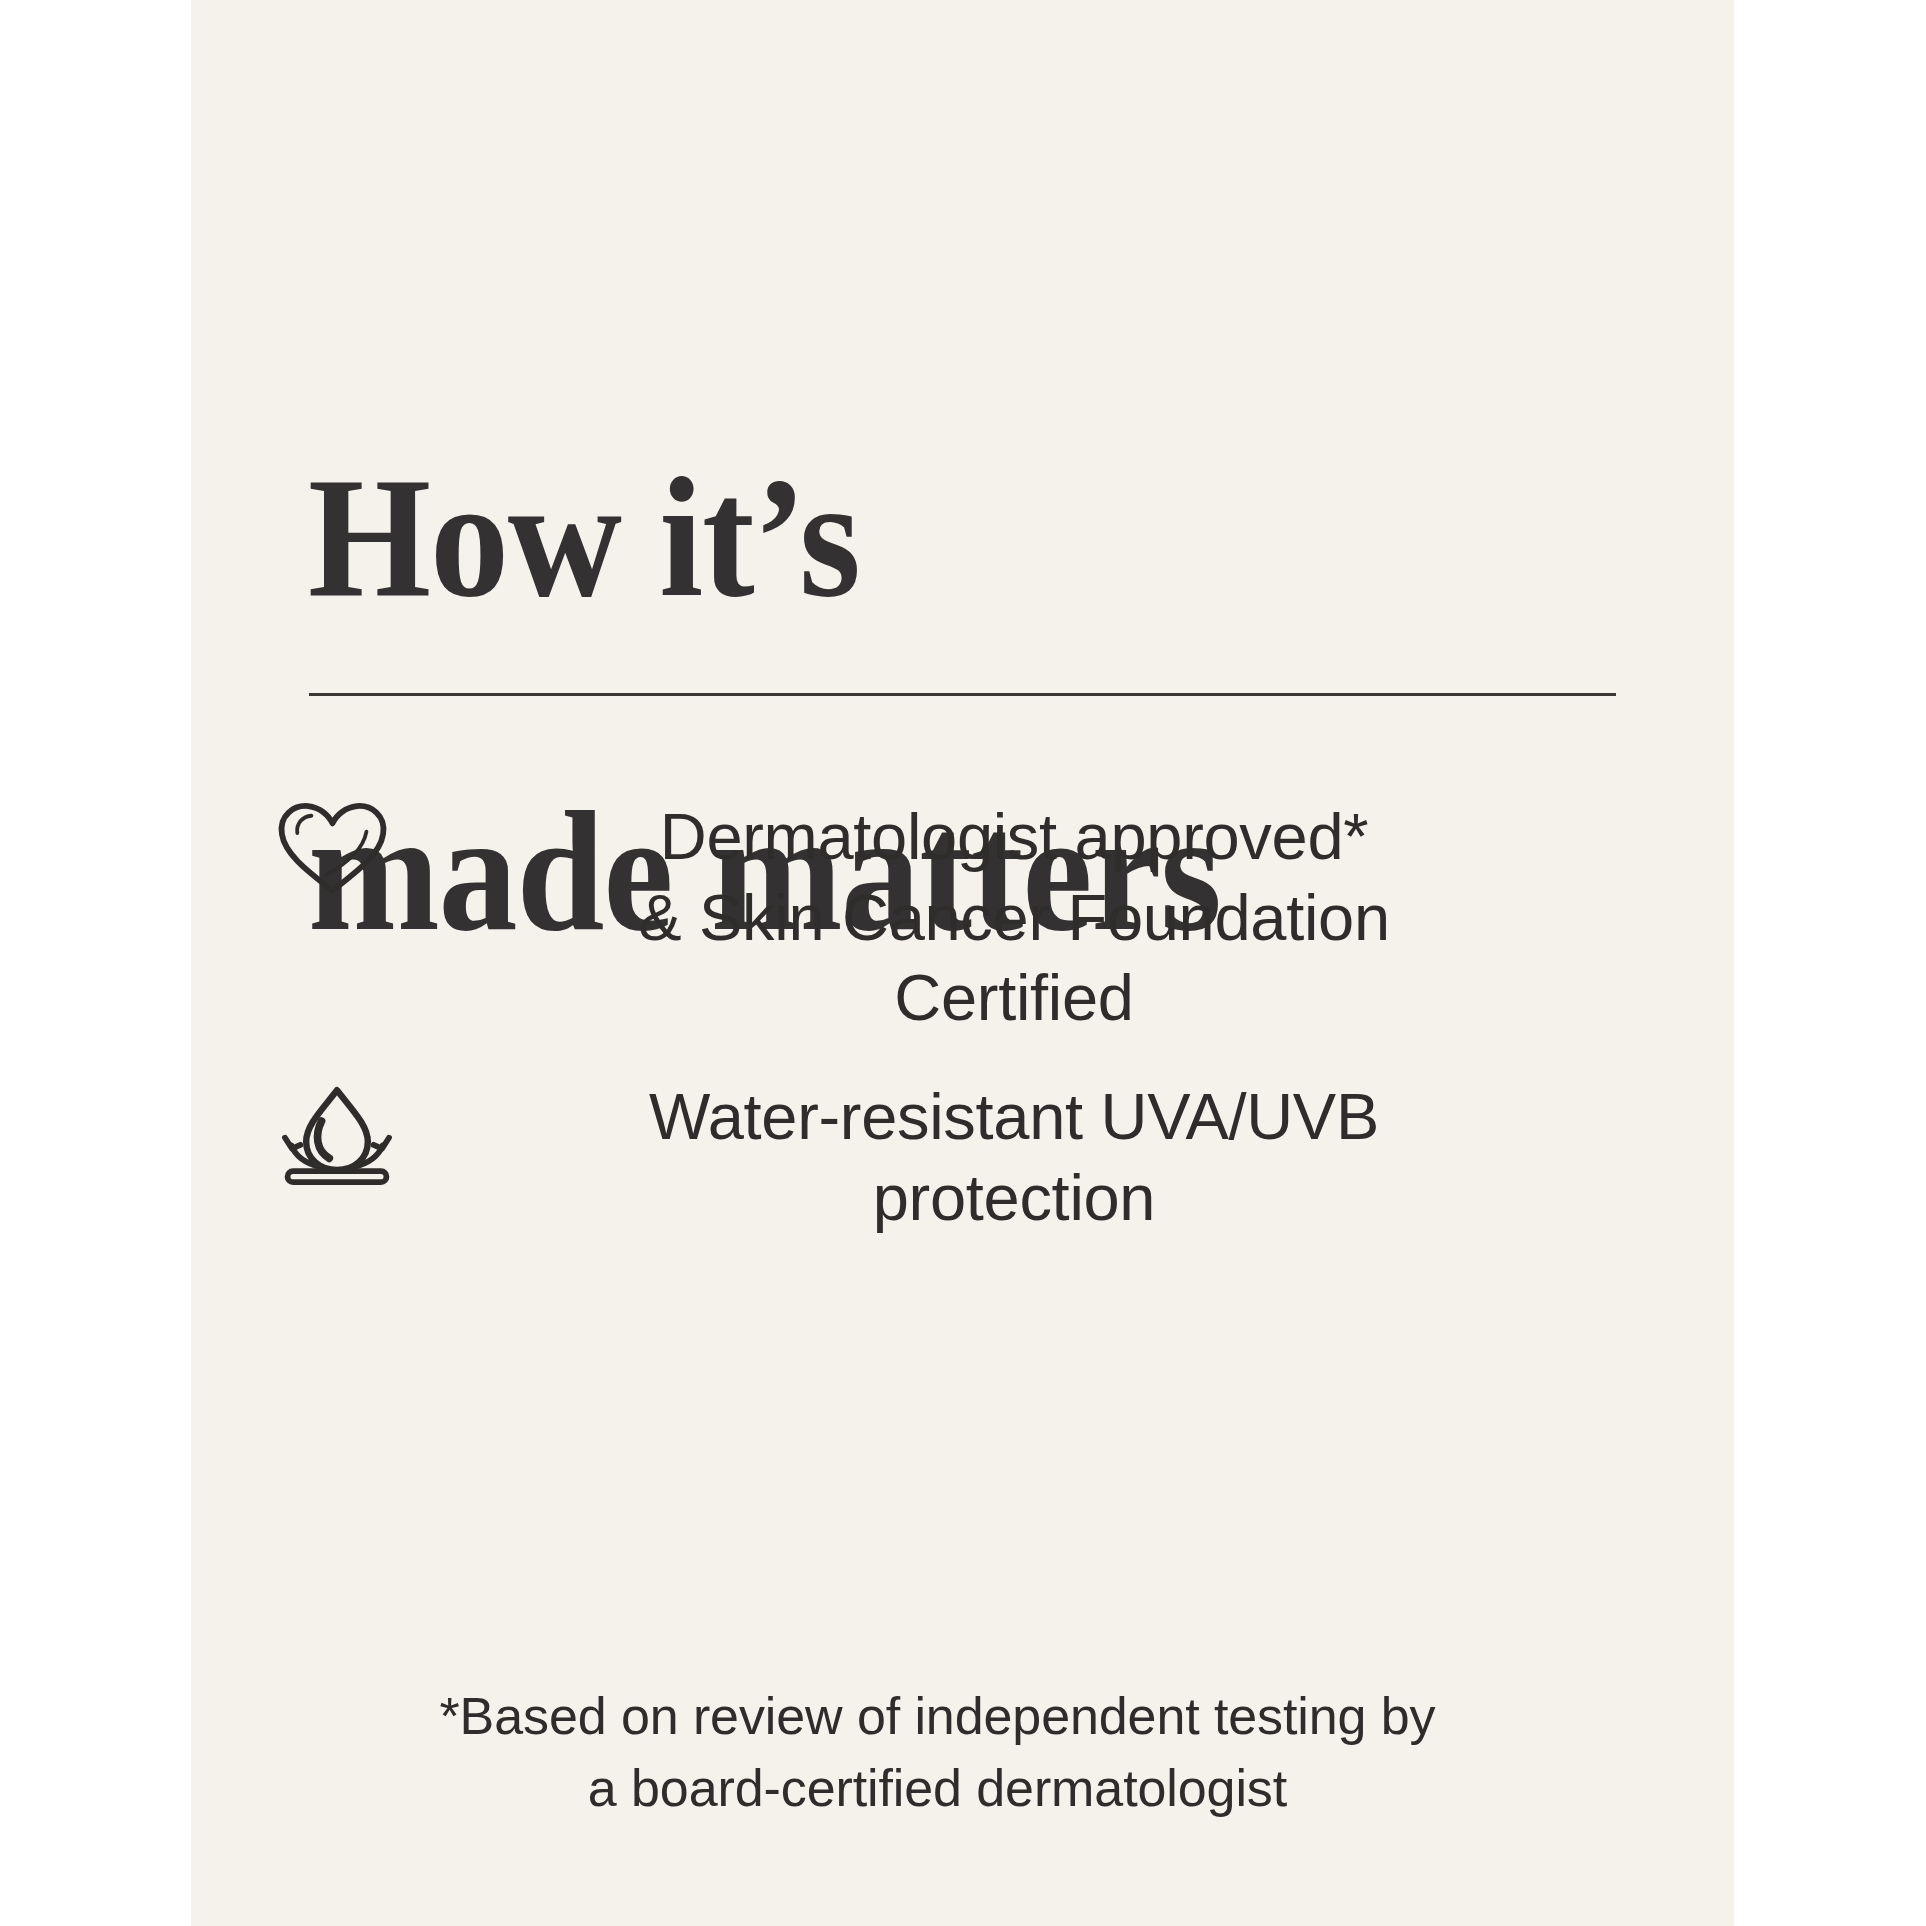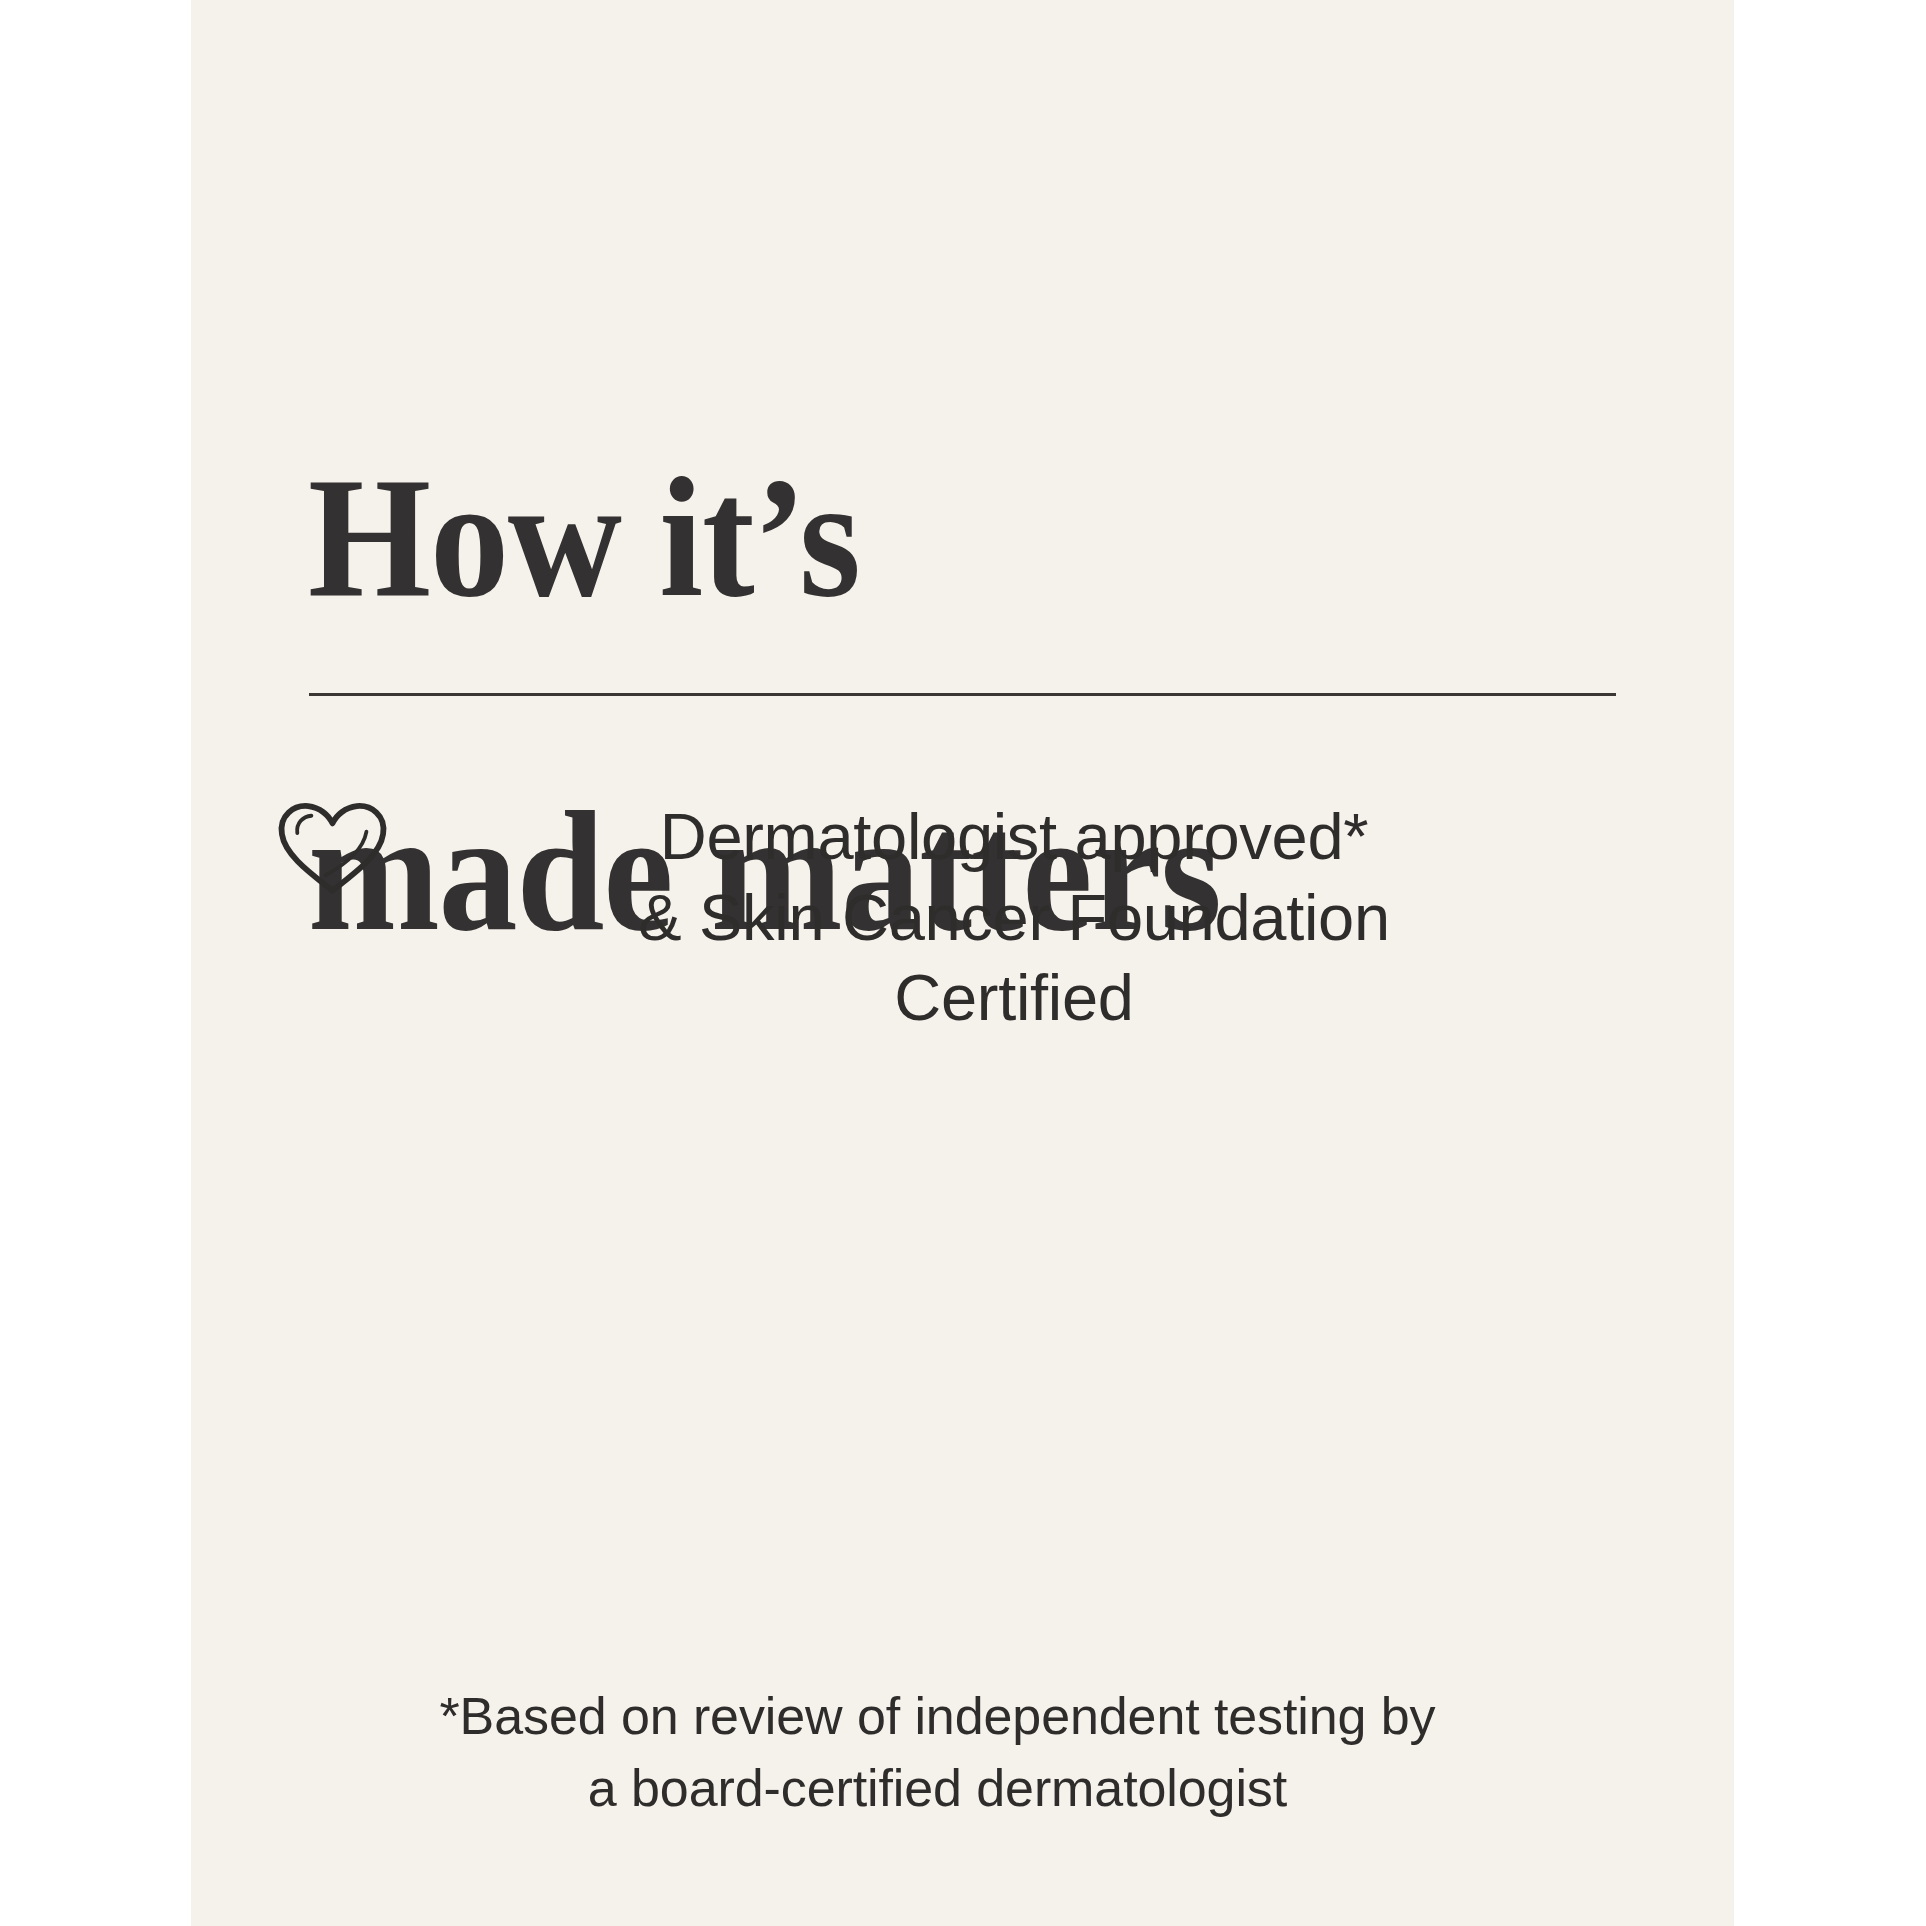"Water-resistant UVA/UVB" div.feature-row { html: none -> <div> <div> <svg> <path></path> <path></path> <rect></rect> <path></path> <path></path> <path></path> <path></path> </svg> </div> <div>Water-resistant UVA/UVB protection</div> </div> }
